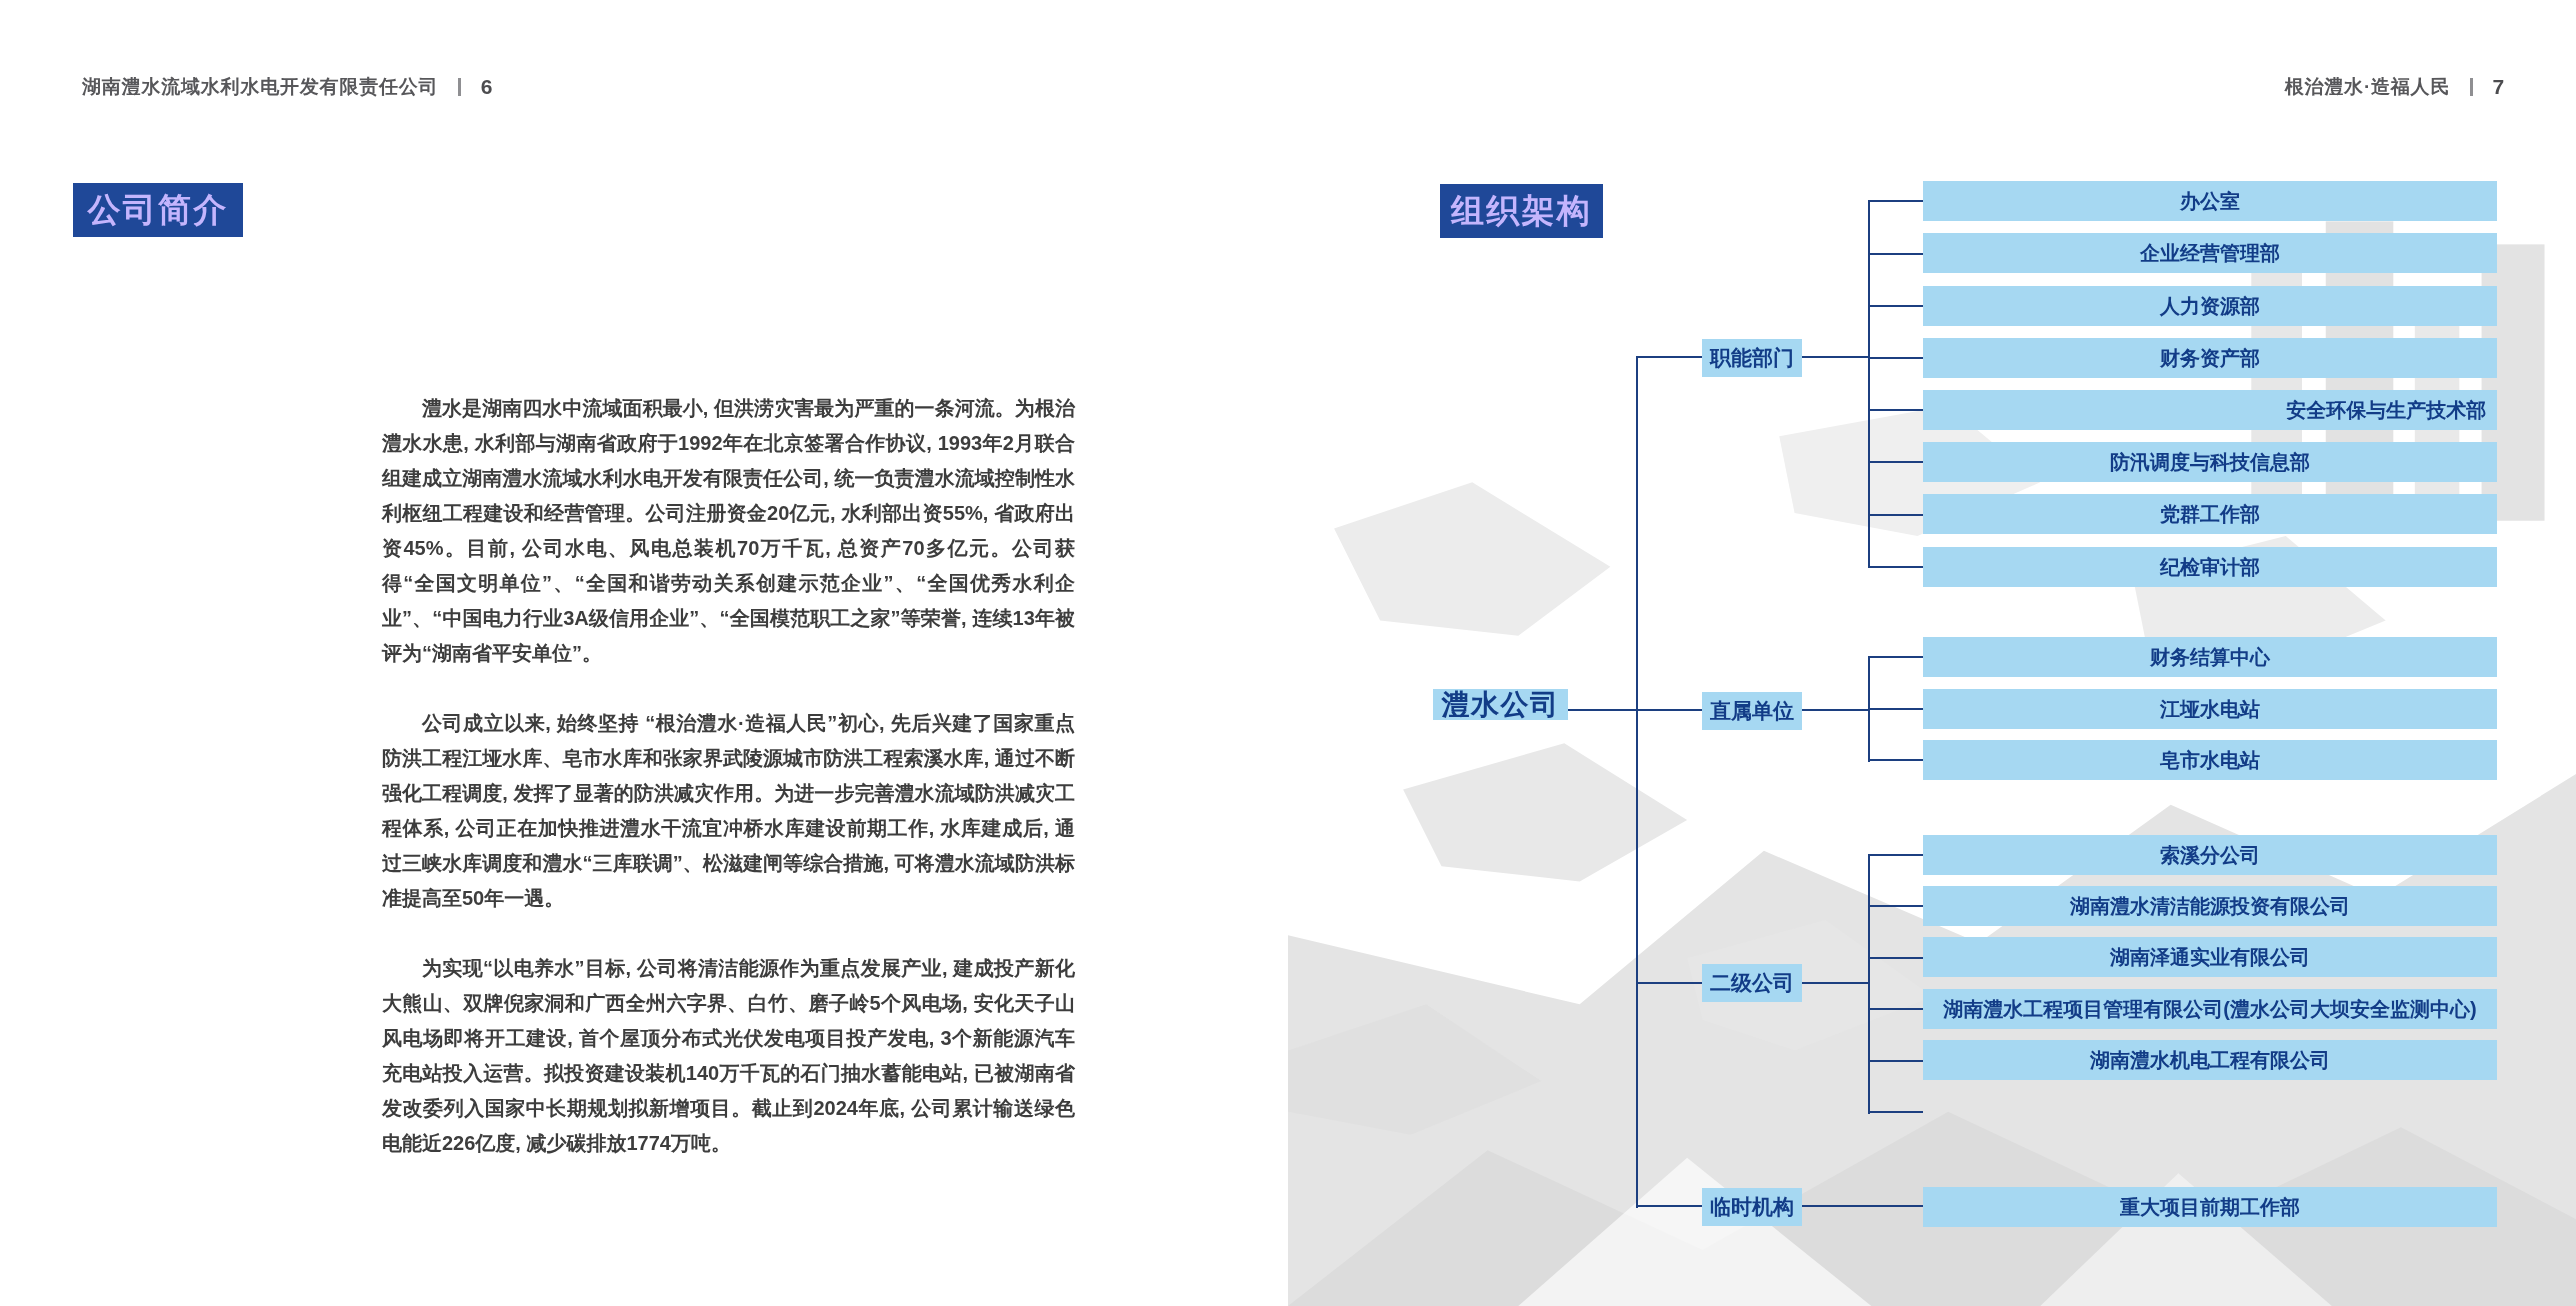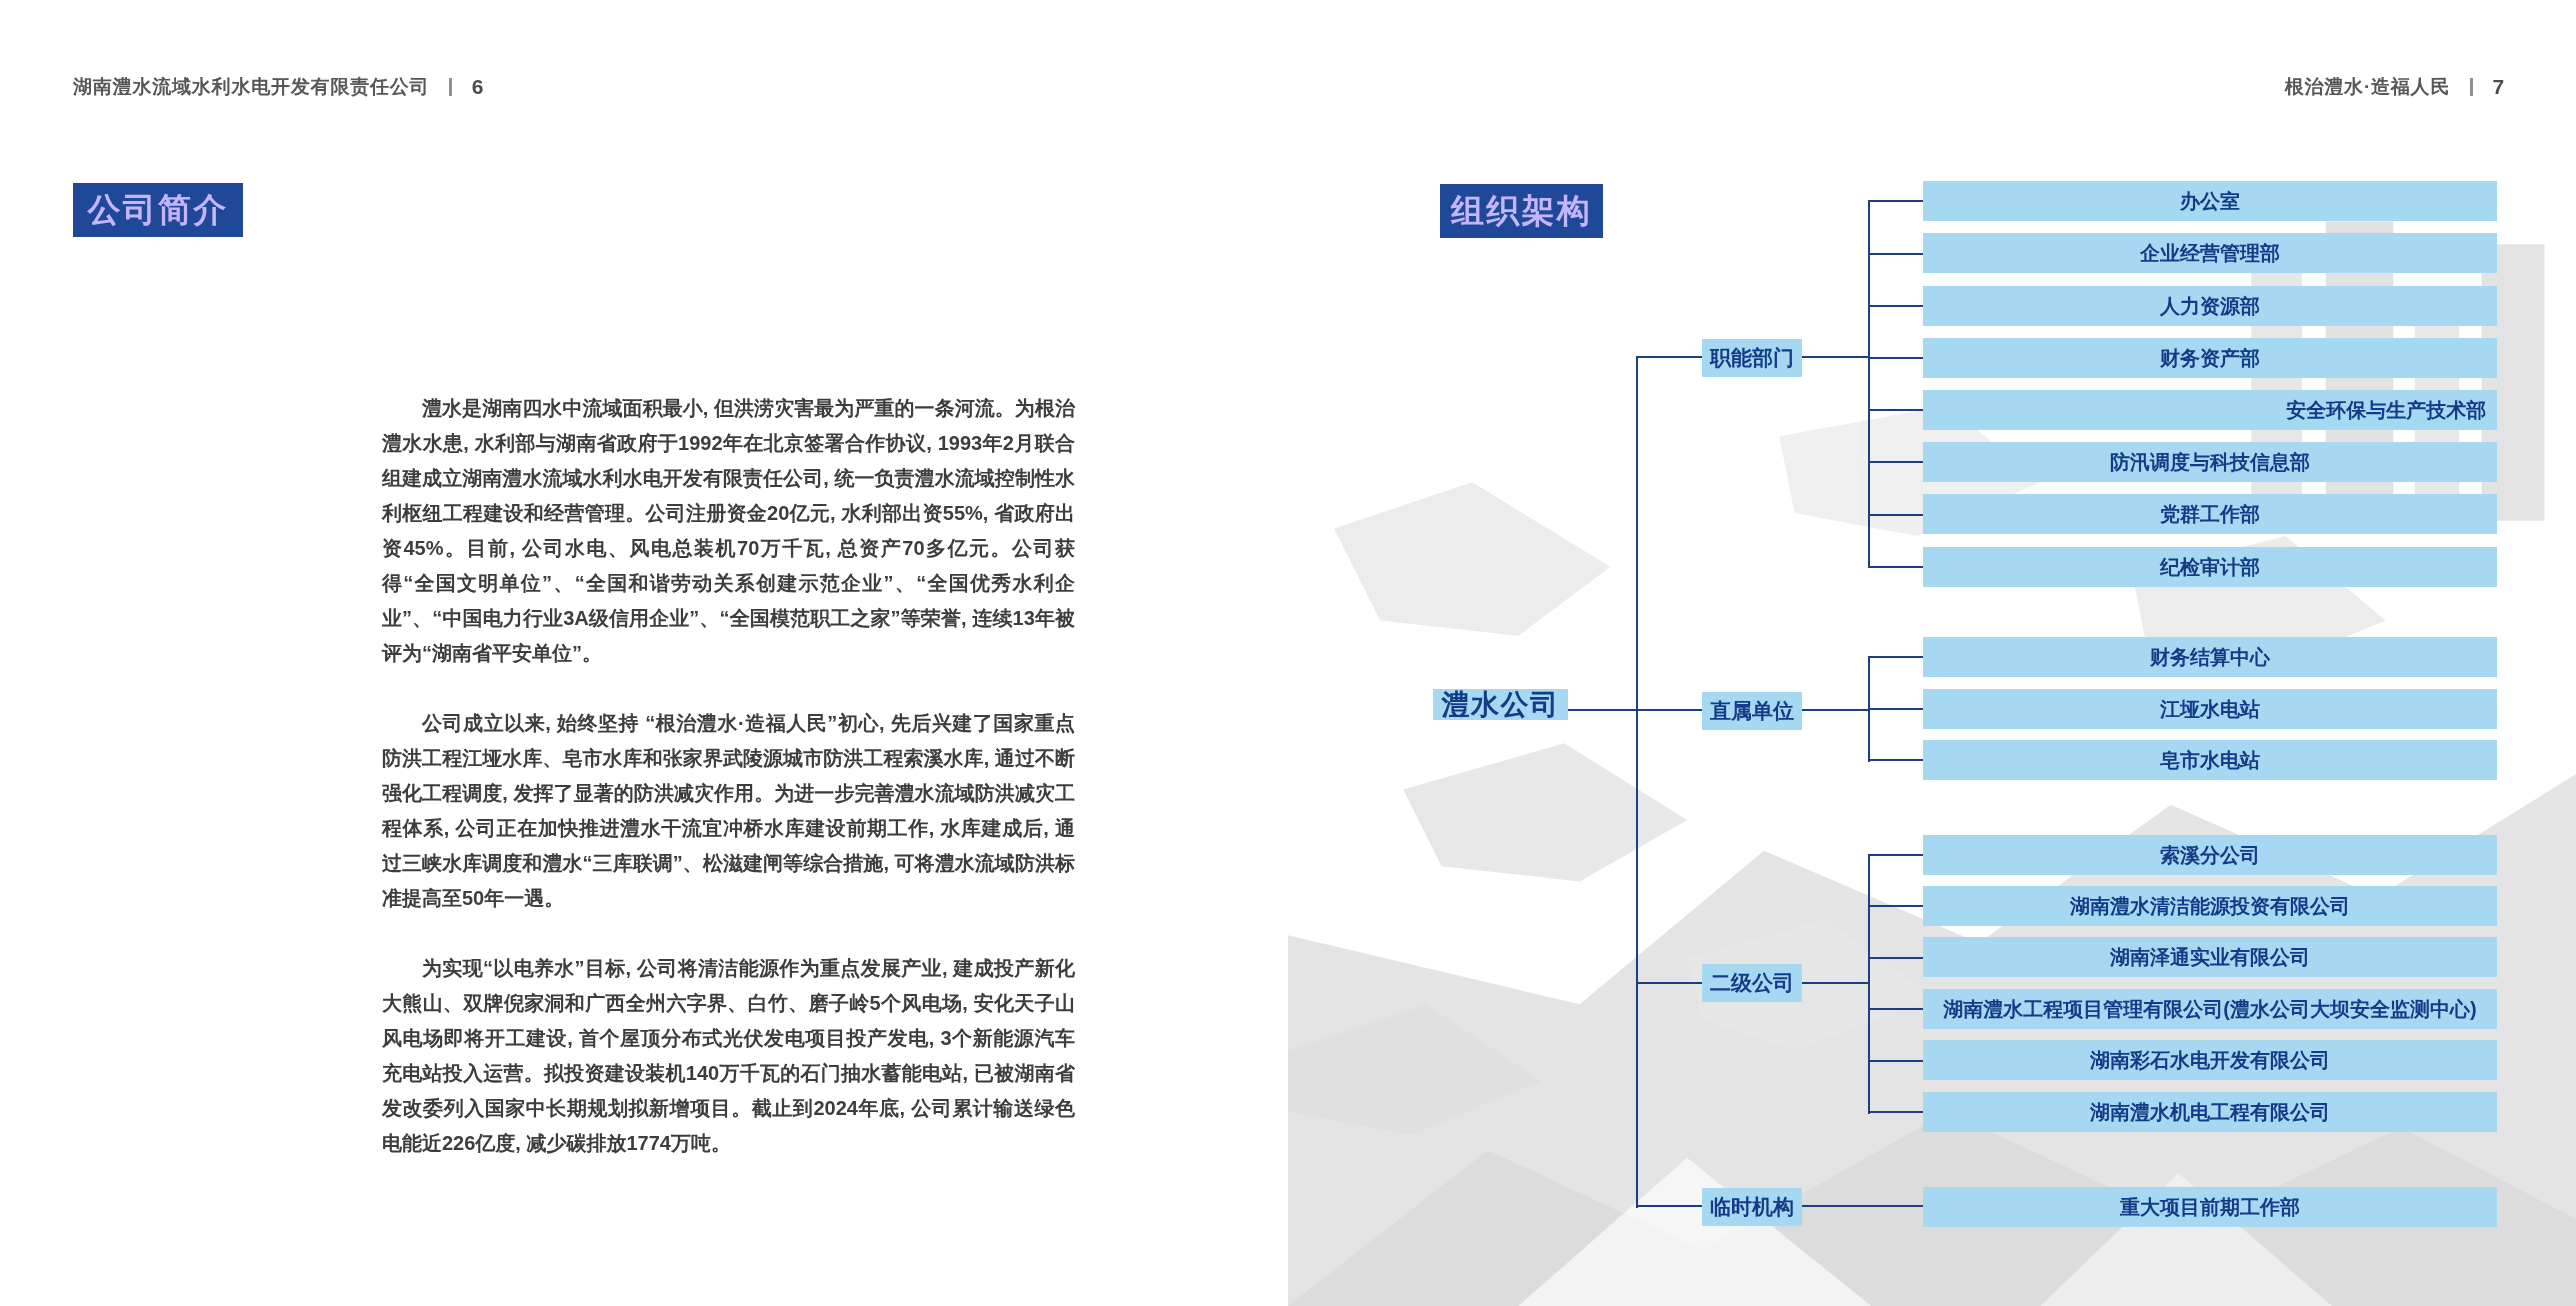"湖南澧水流域水利水电开发有限责任公司" div.page-header { left: 73px -> 82px }
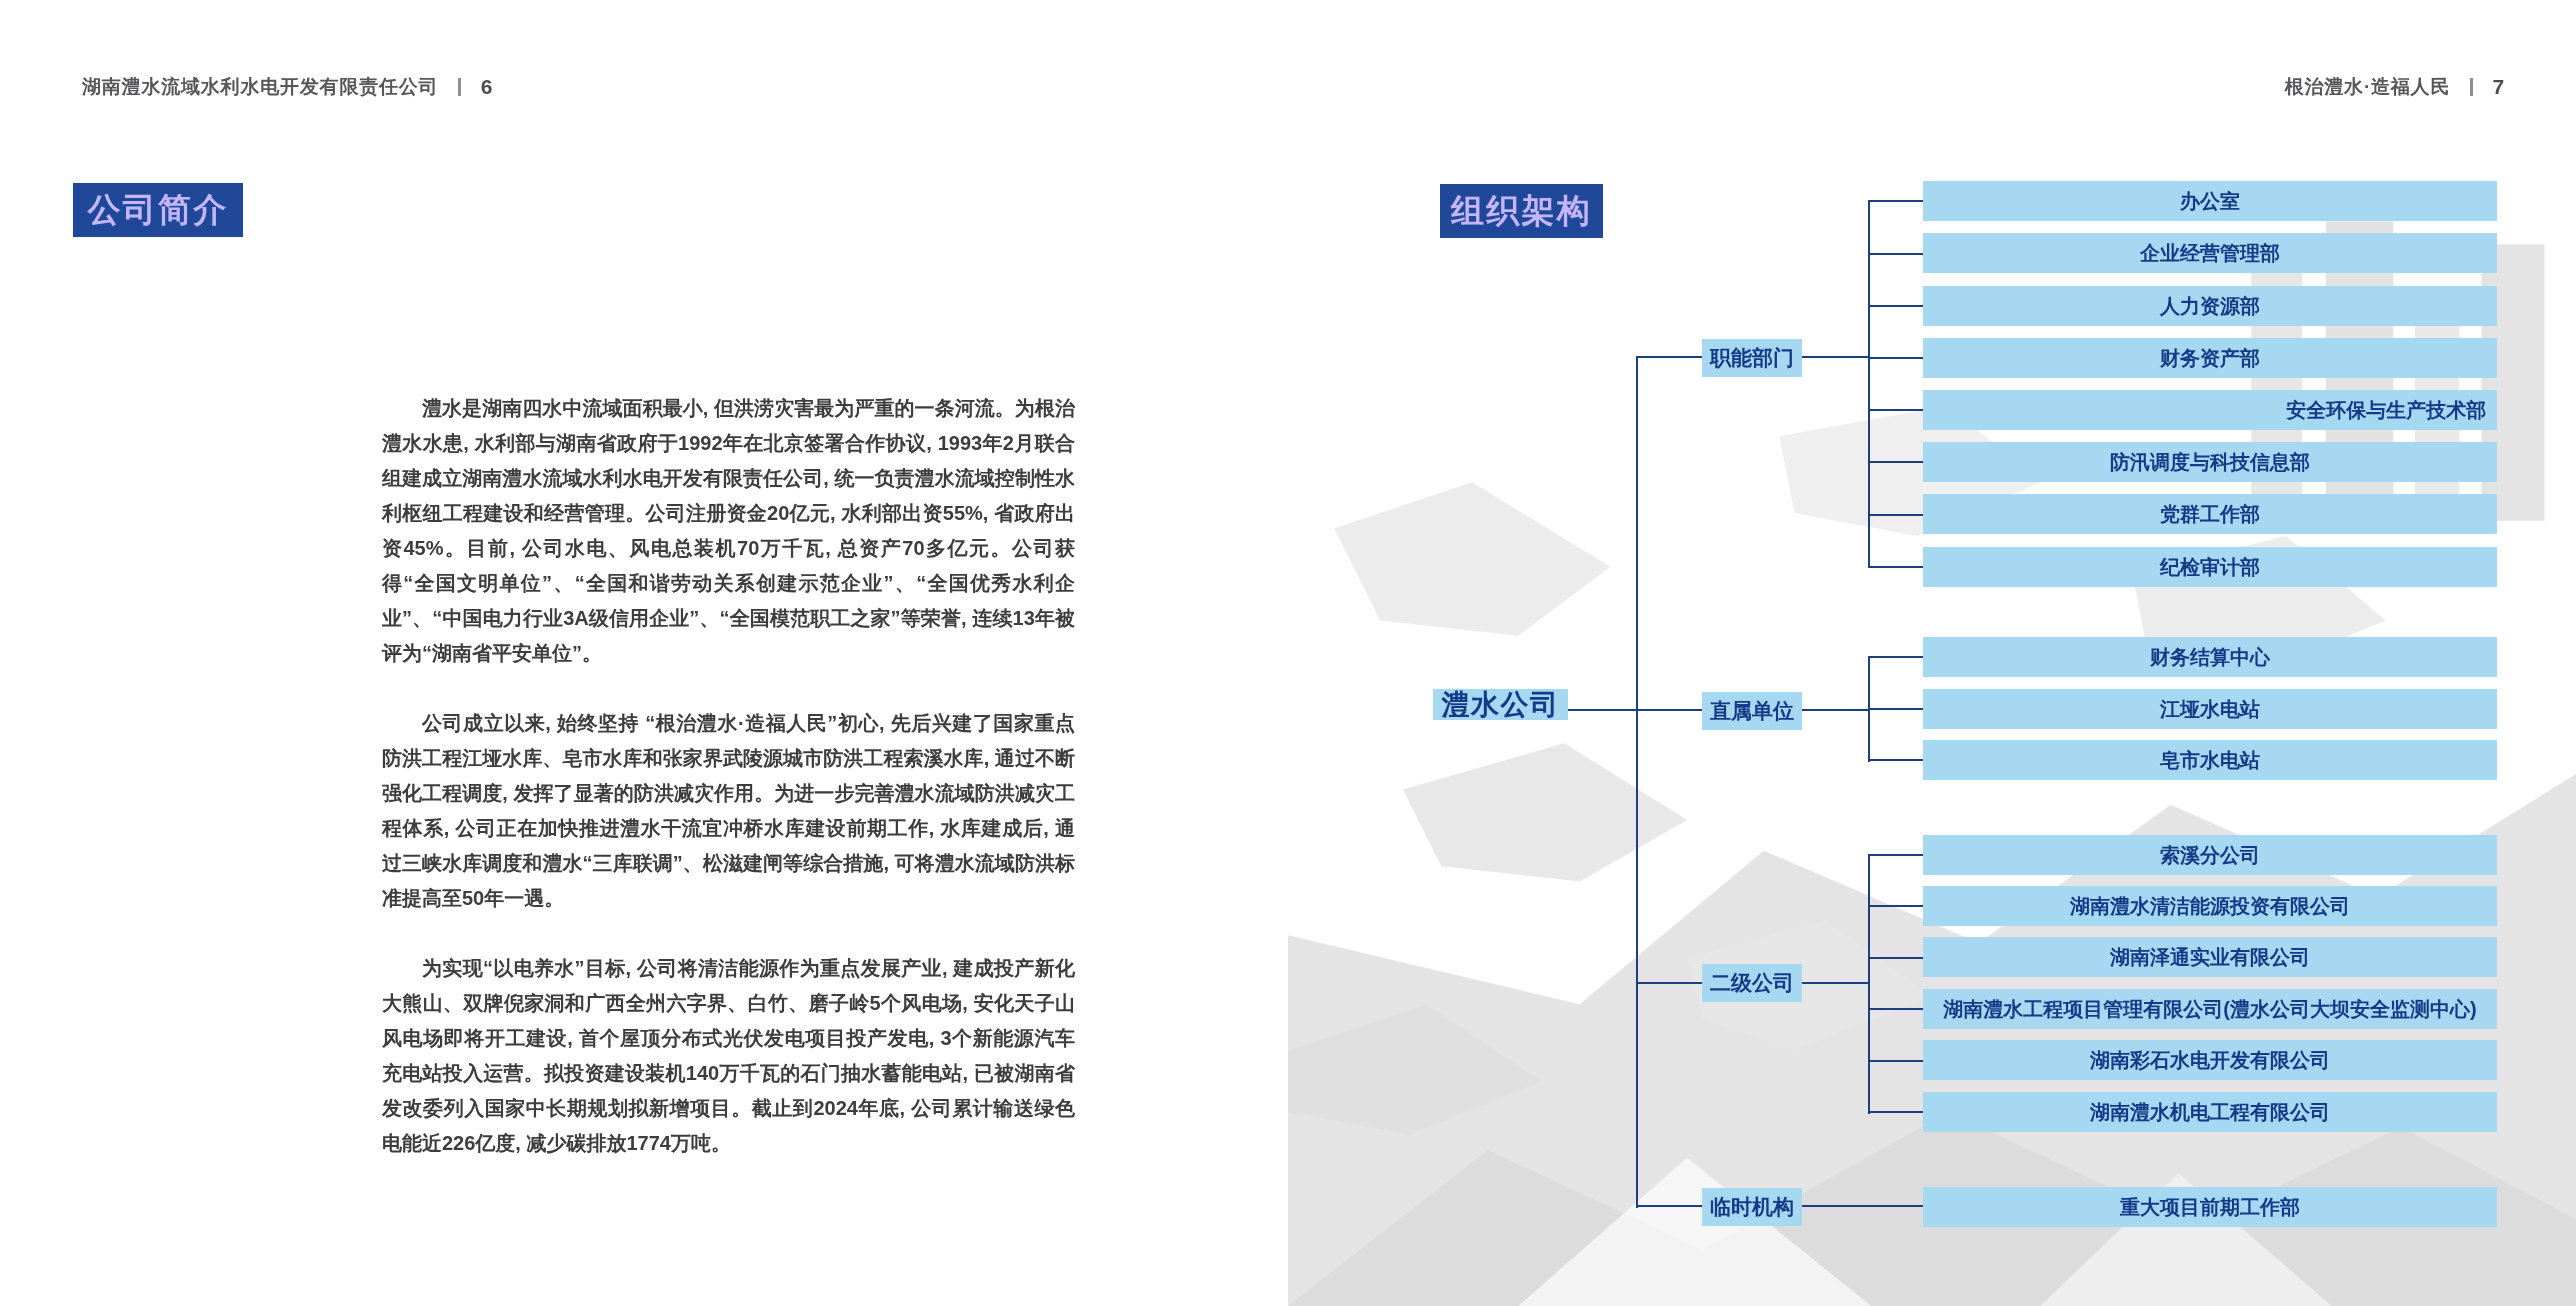"湖南澧水机电工程有限公司" div.node { top: 1092px -> 1040px }
